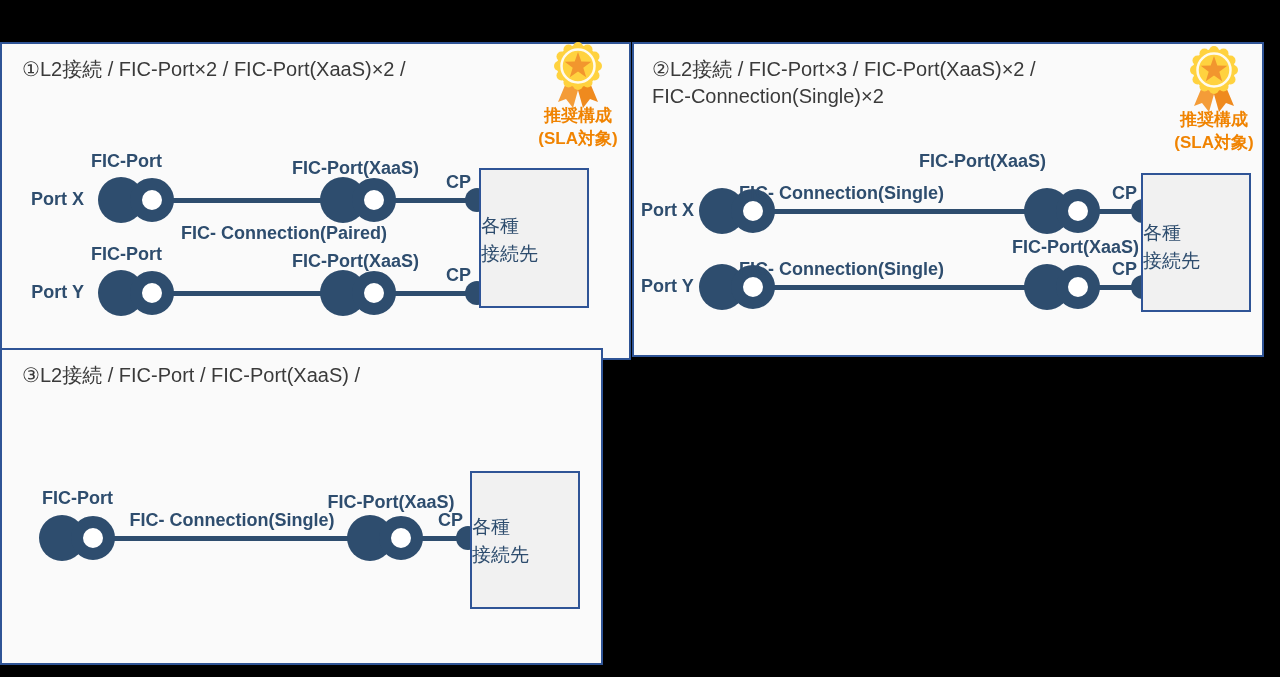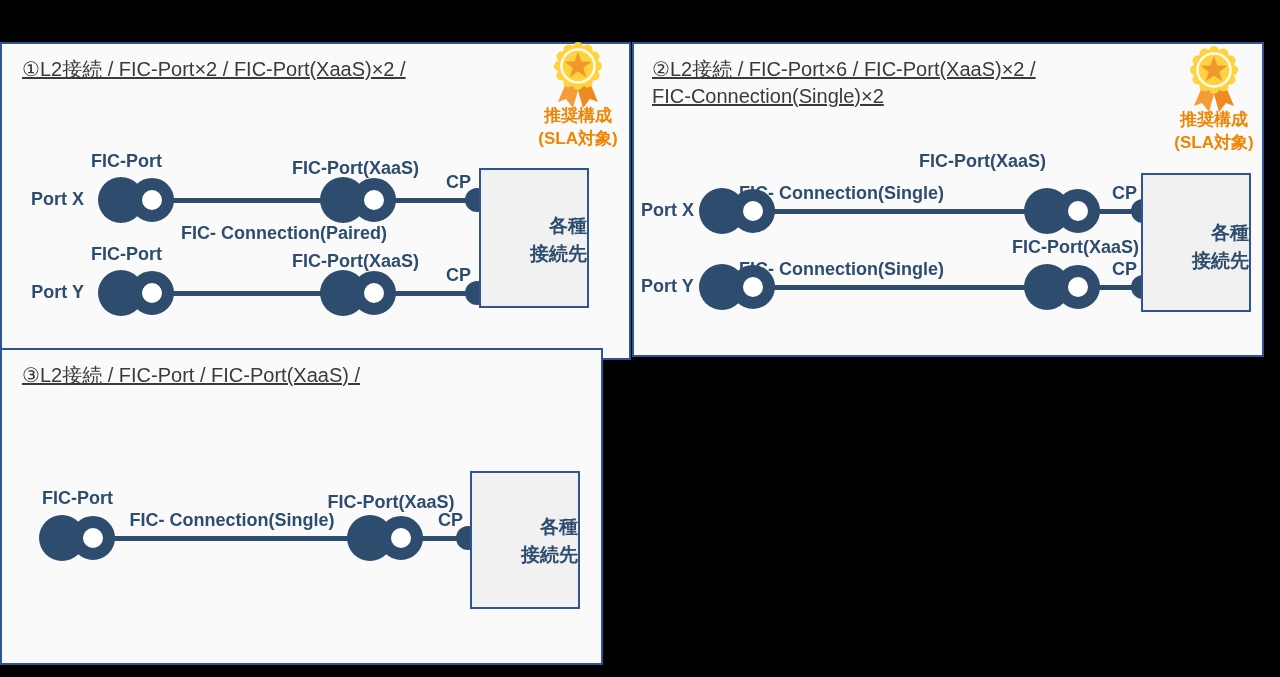"①L2接続 / FIC-Port×2 / FIC-Port(XaaS)×2" .ptitle { text-decoration: underline -> none }
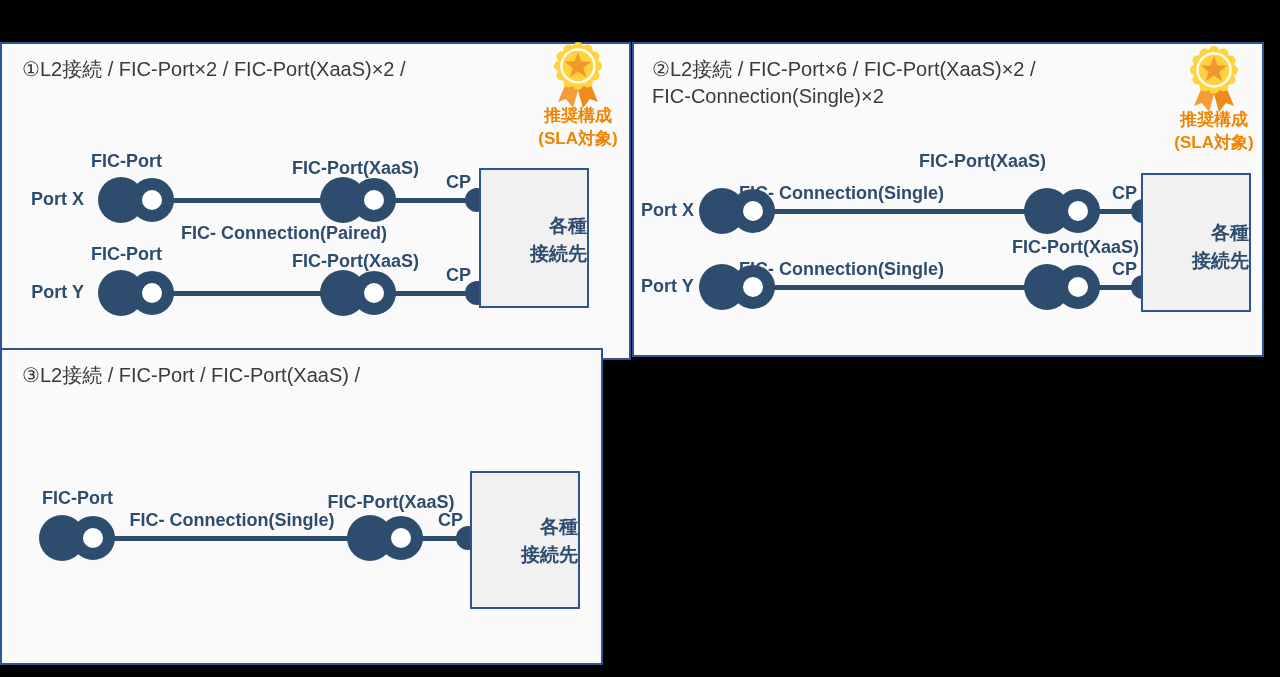"②L2接続 / FIC-Port×6 / FIC-Port(XaaS)×2" div { text: 6 -> 3 }
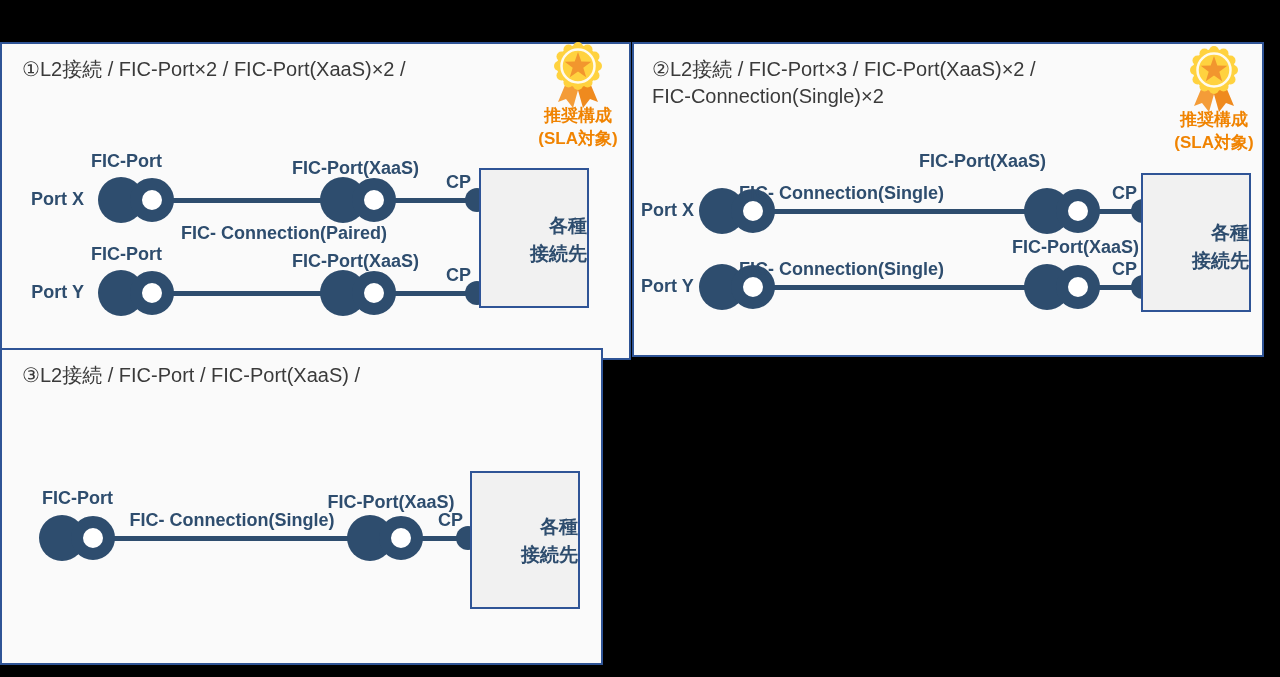"各種" .destbox { font-weight: bold -> normal; text-align: right -> left }
